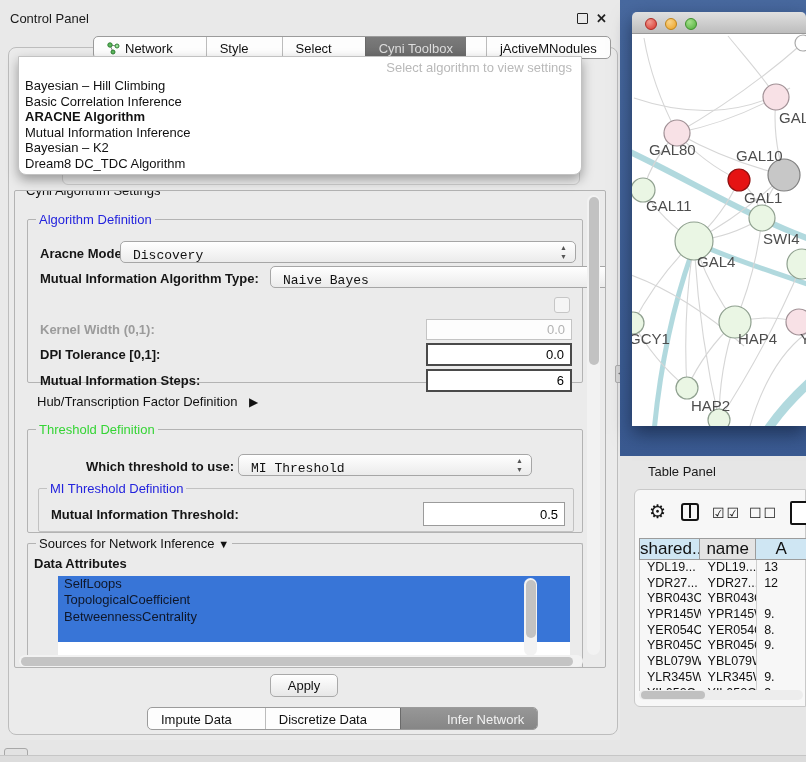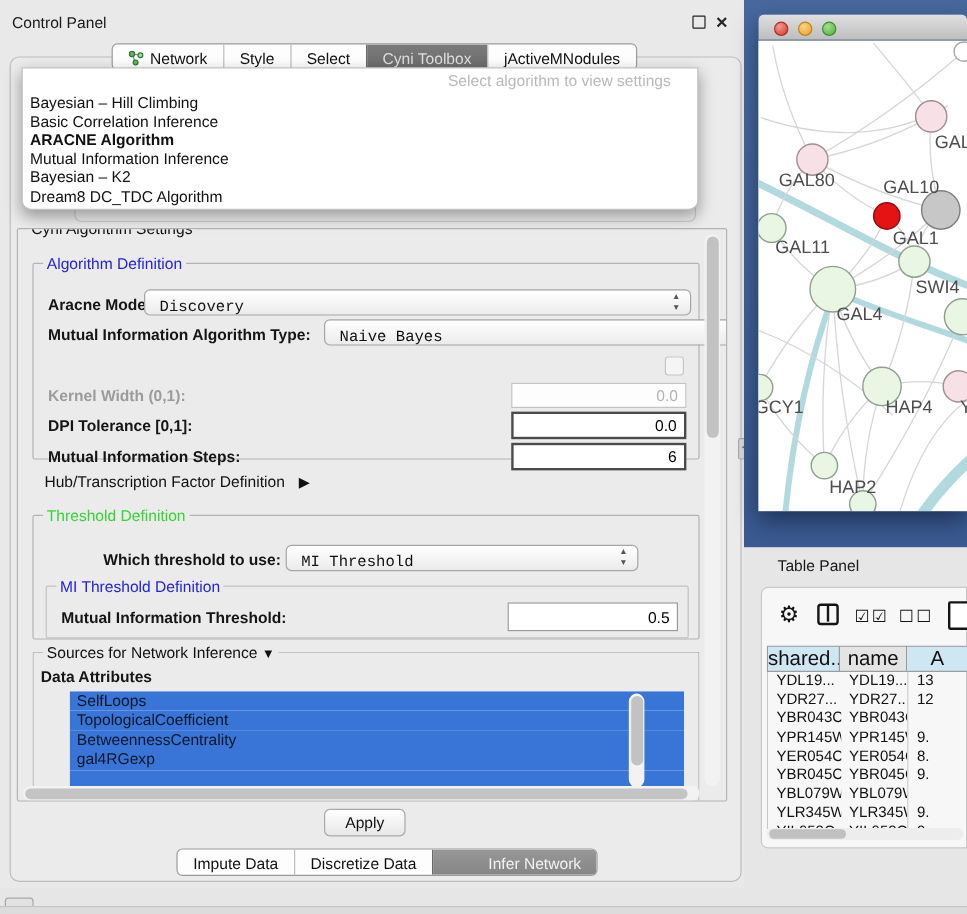"Network" .segbar { gap: none -> 20px }
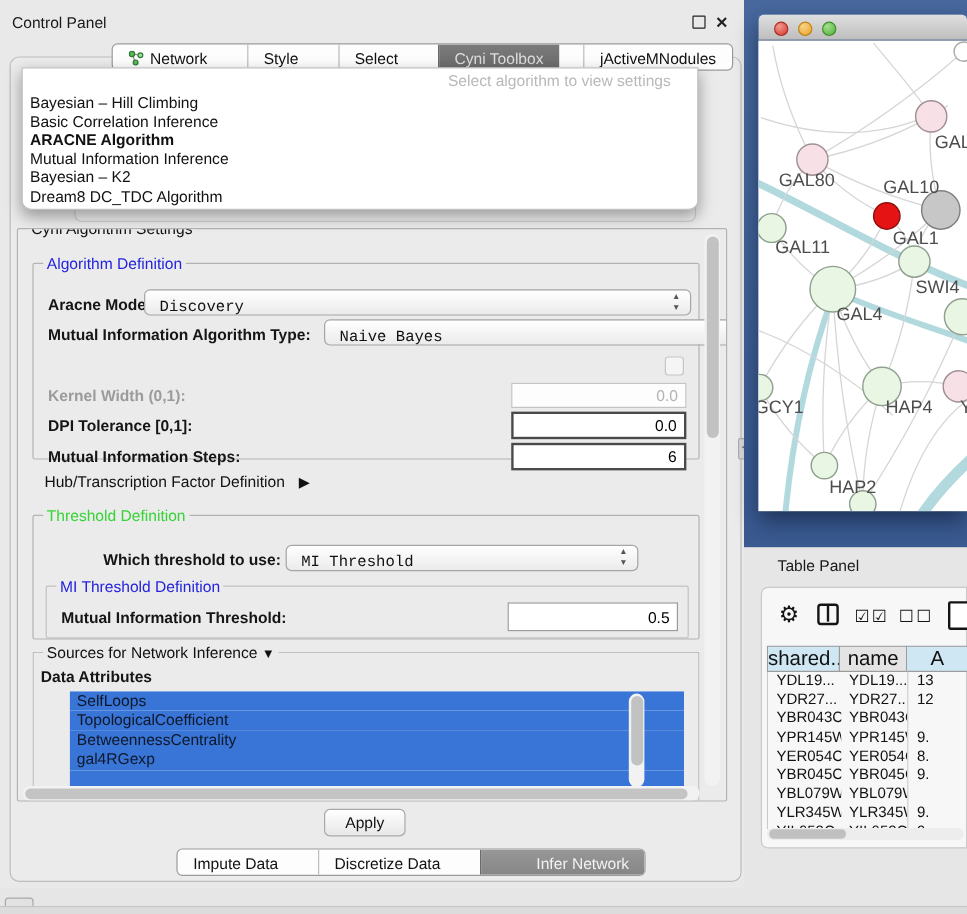"Select algorithm to view settings" #algo-hint { right: 22px -> 9px }
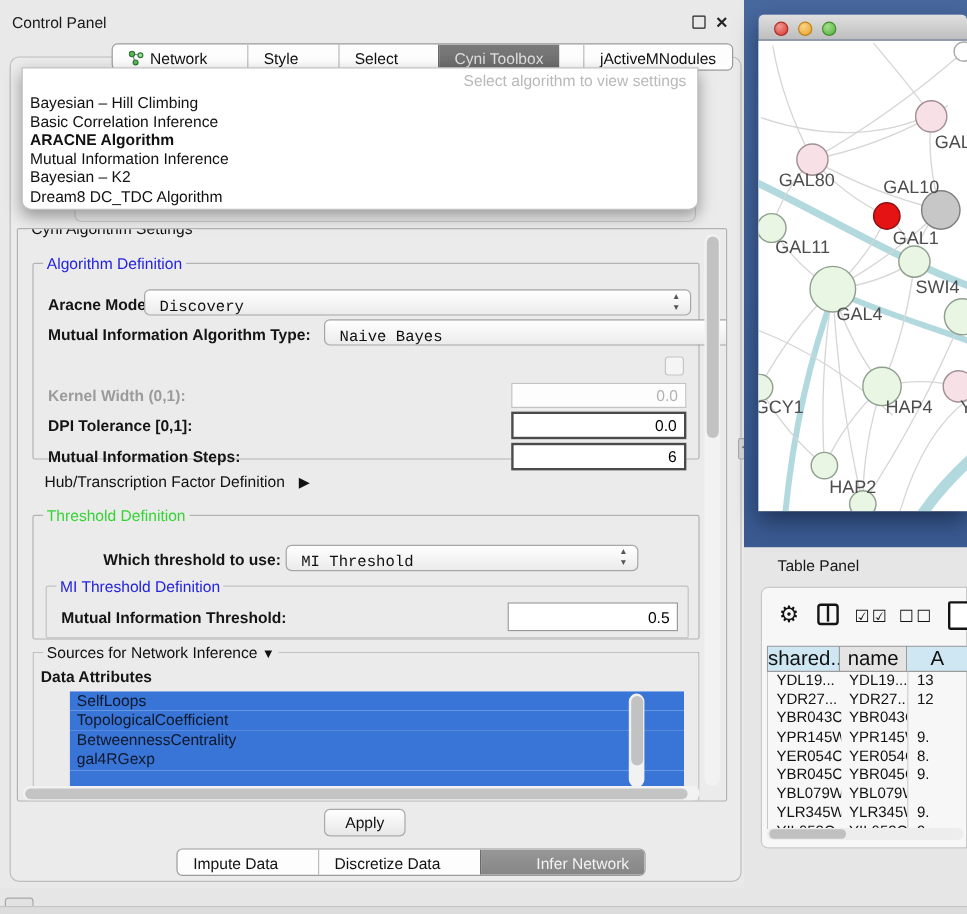"gal4RGexp" div.attr-item { html: <div>gal4RGexp</div> -> none }
